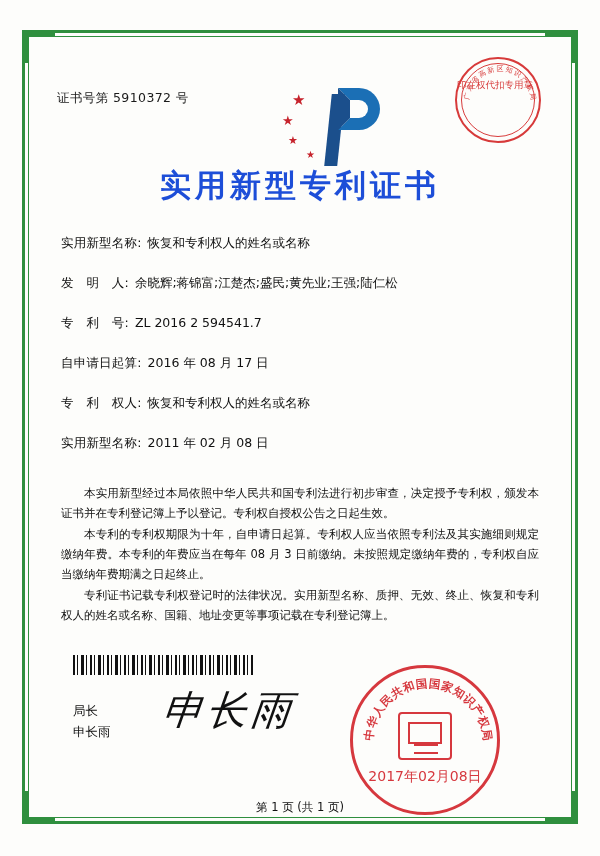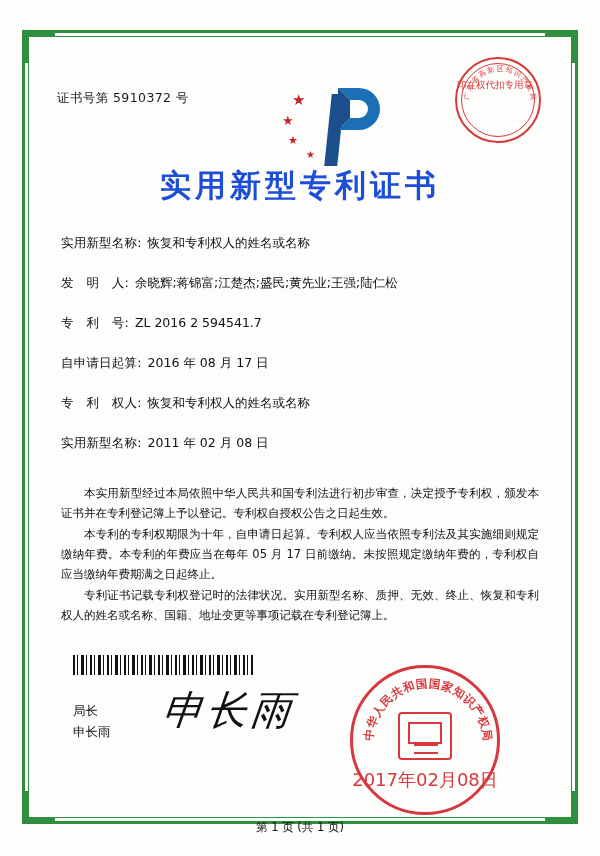"本专利的专利权期限为十年，自申请日起算。专利权人应当依照专利法及其实施细则规定缴" div.para { text: 05 月 17 -> 08 月 3 }
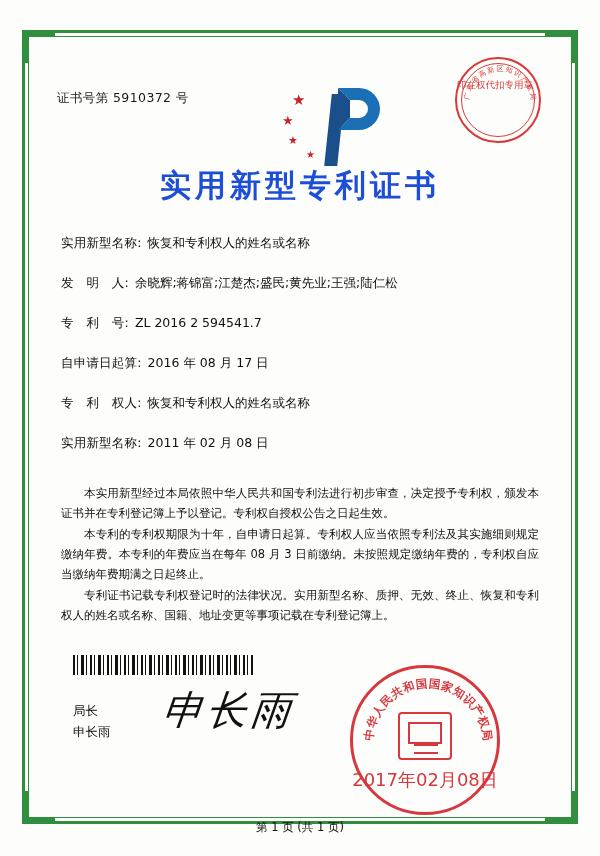"2017年02月08日" .seal-date { font-size: 18px -> 14px }
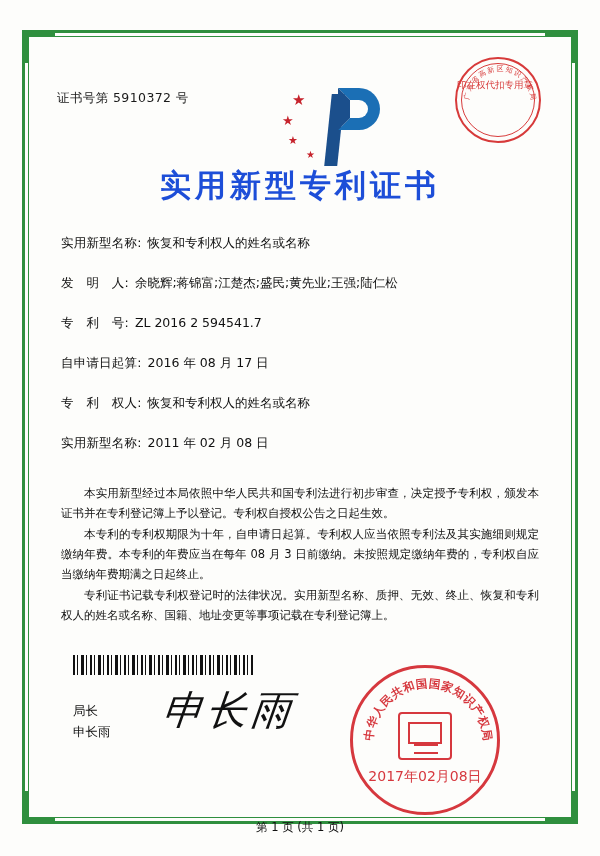"第 1 页 (共 1" .page-no { margin-top: 20px -> none }
